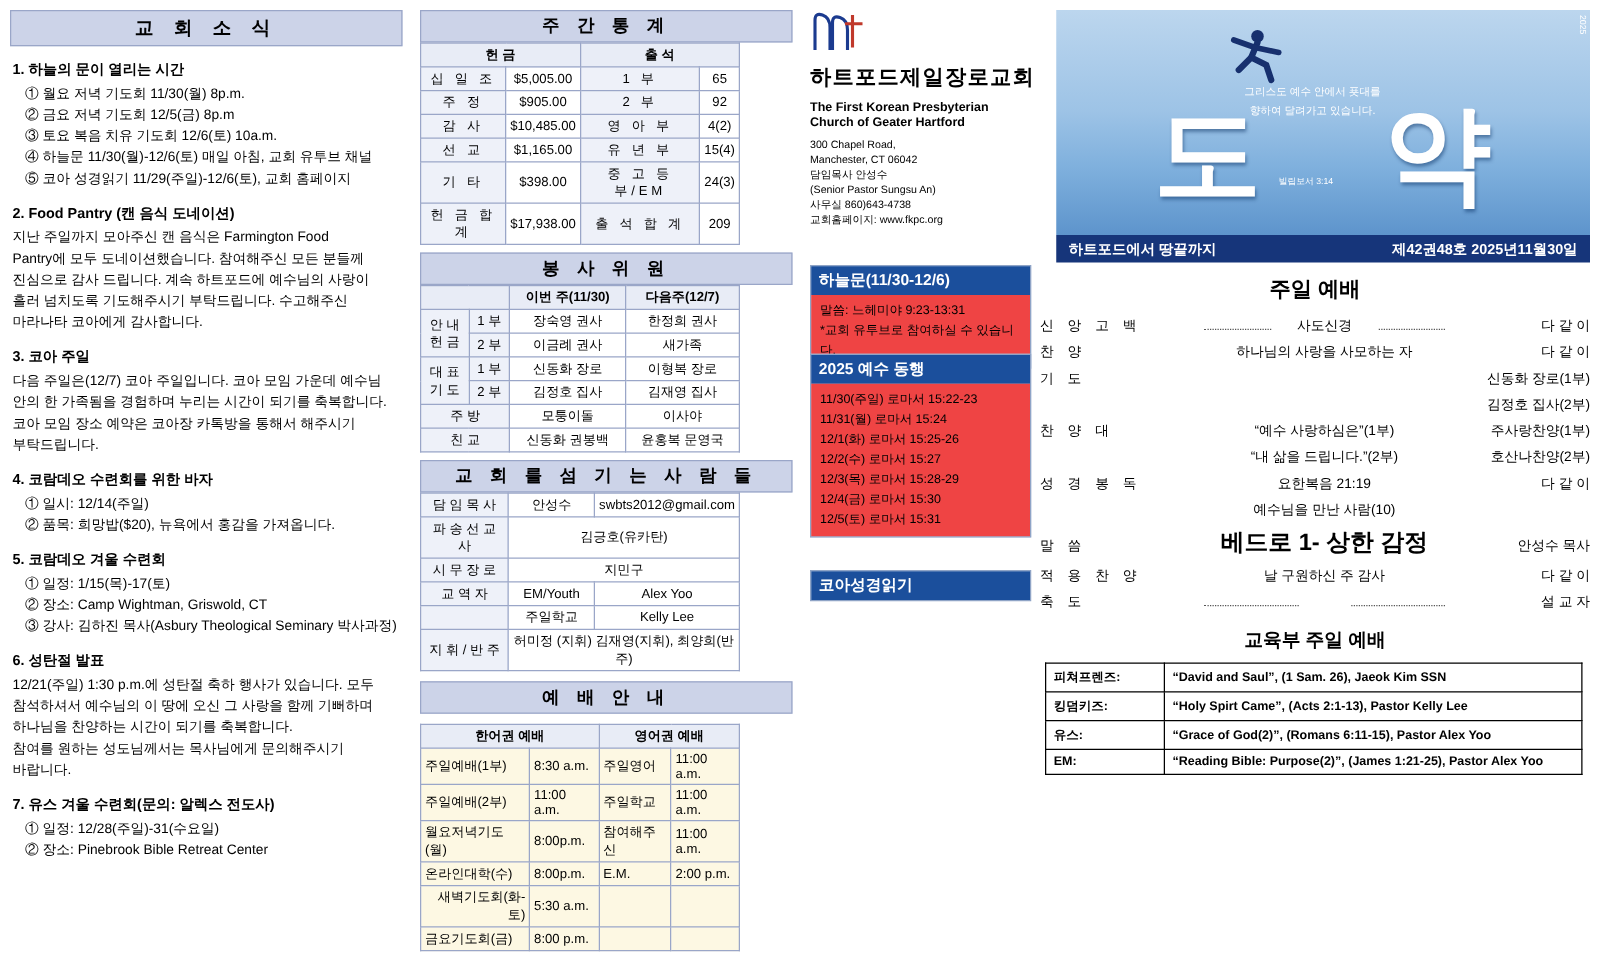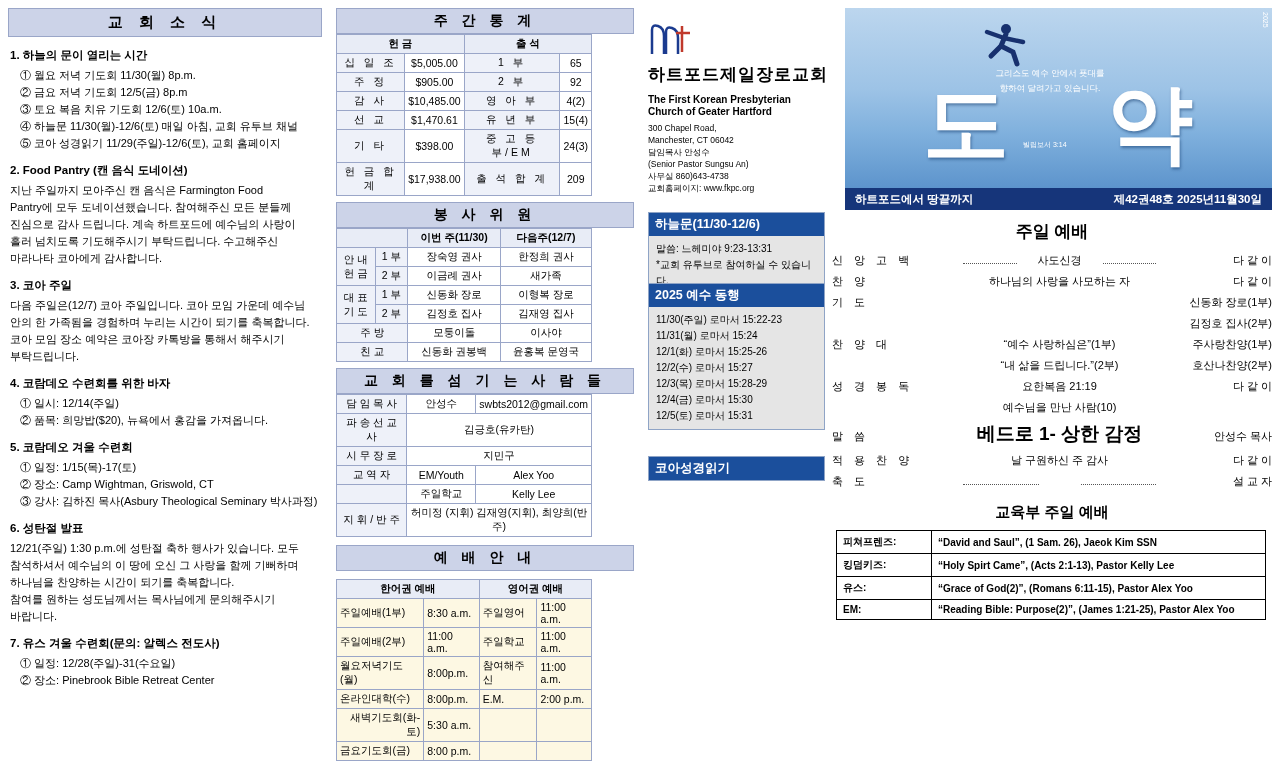"하트포드제일장로교회" .logo-wrap { top: 22px -> 8px }
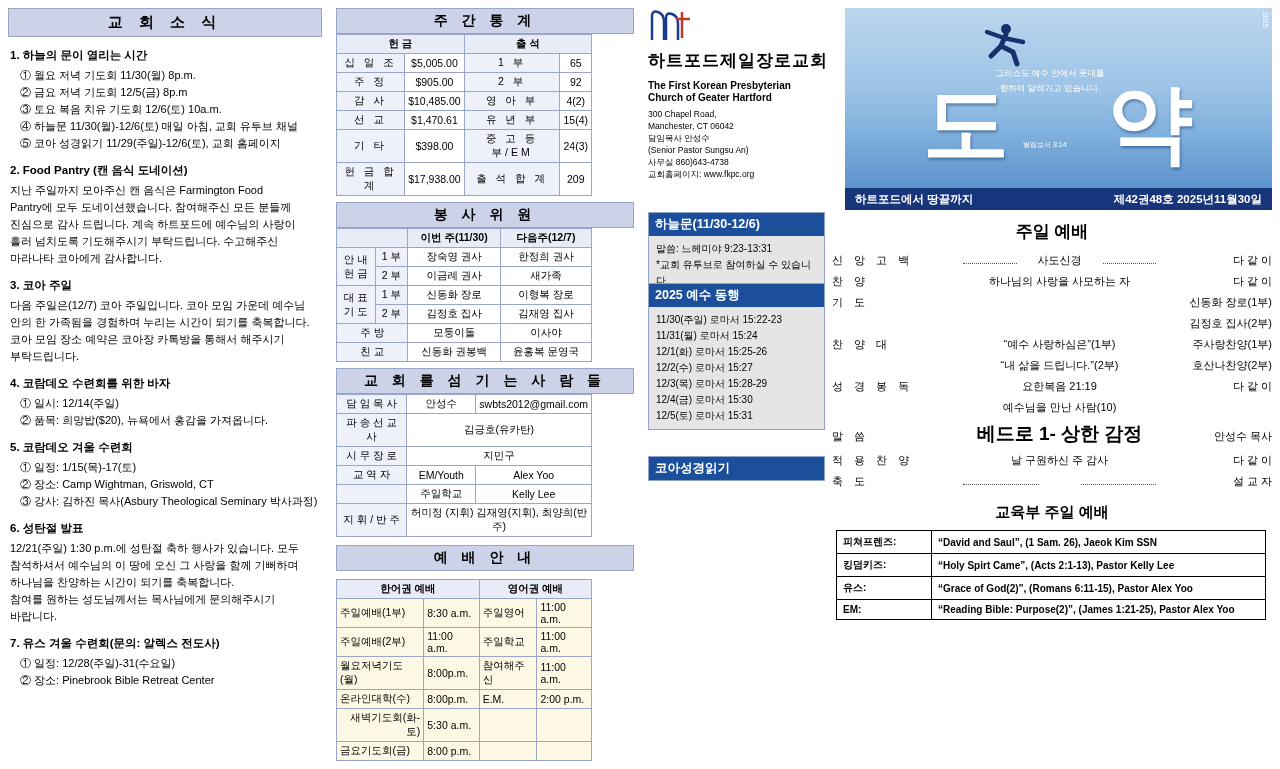"$1,470.61" td.amt { text: $1,470.61 -> $1,165.00 }
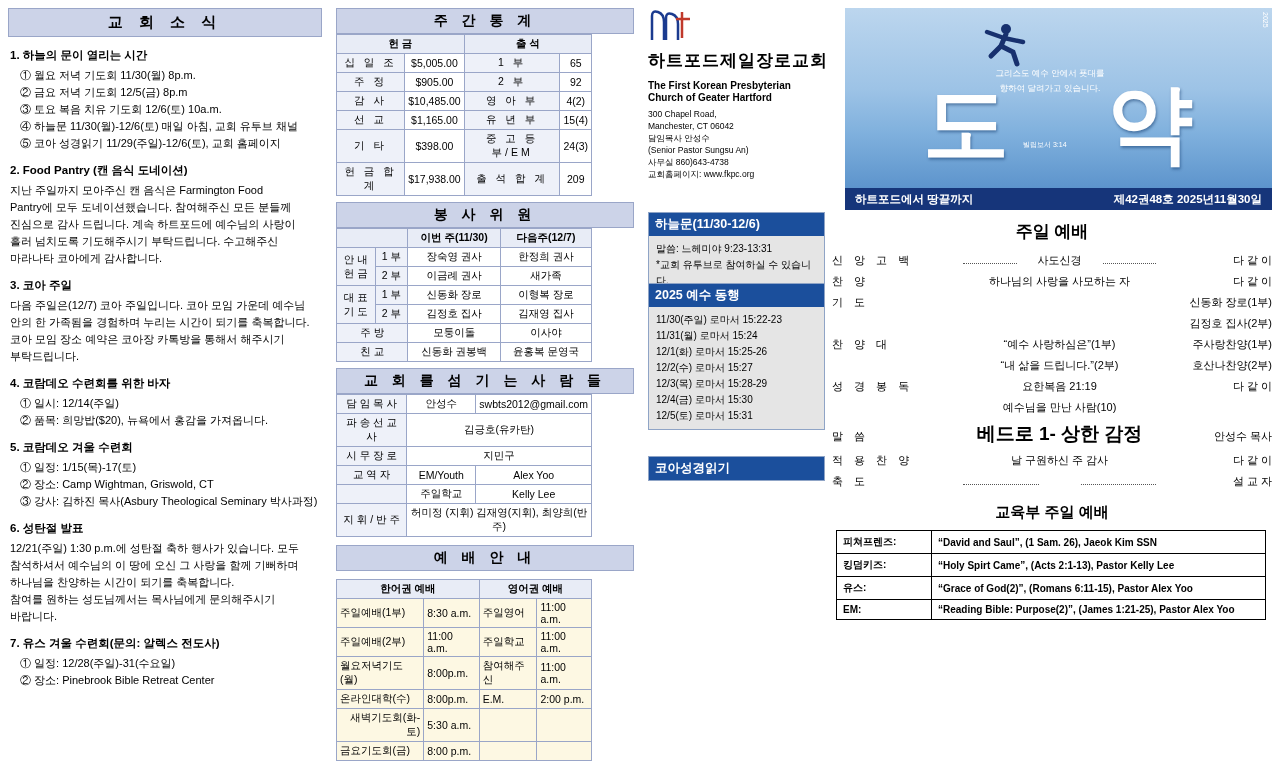"말씀: 느헤미야 9:23-13:31" .bluebox .bb { background: #e5e5e5 -> #ef4444 }
